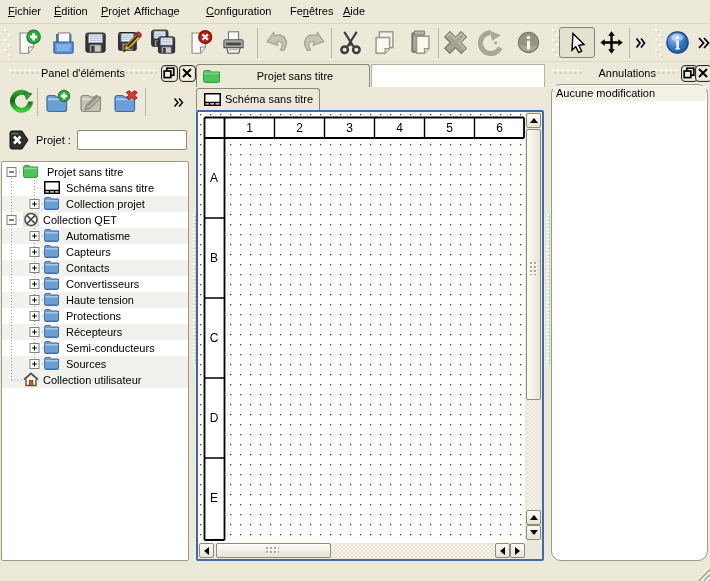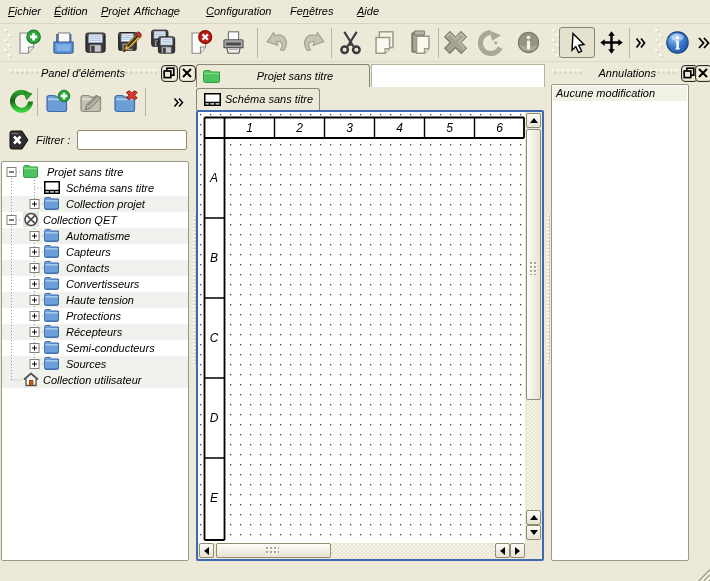"Fichier" .abs { font-style: italic -> none }
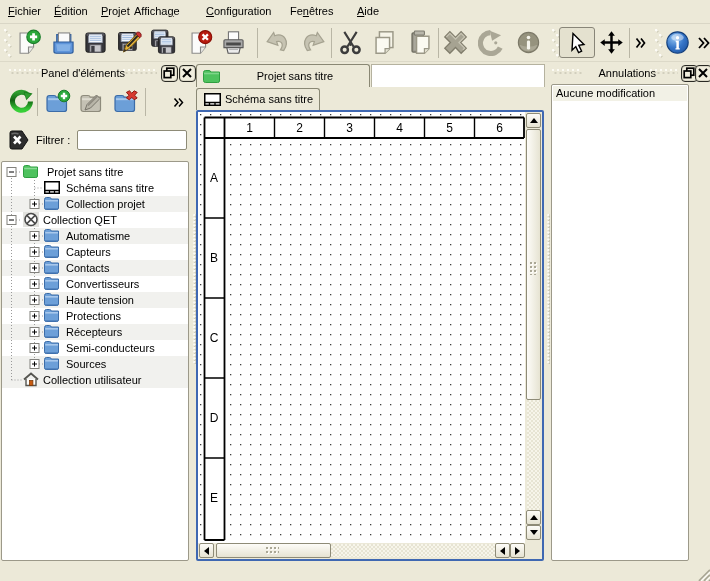"Aide" span { left: 357px -> 343px }
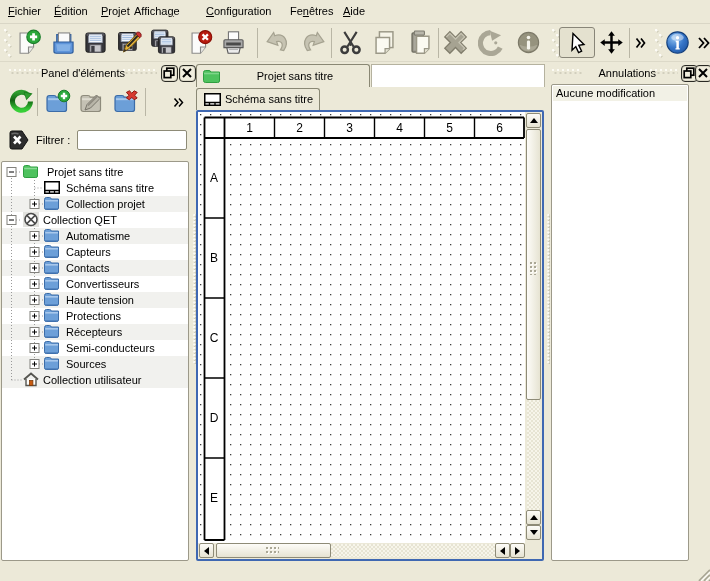"Aucune modification" div.abs { border-radius: 2px -> 10px; width: 138px -> 157px }
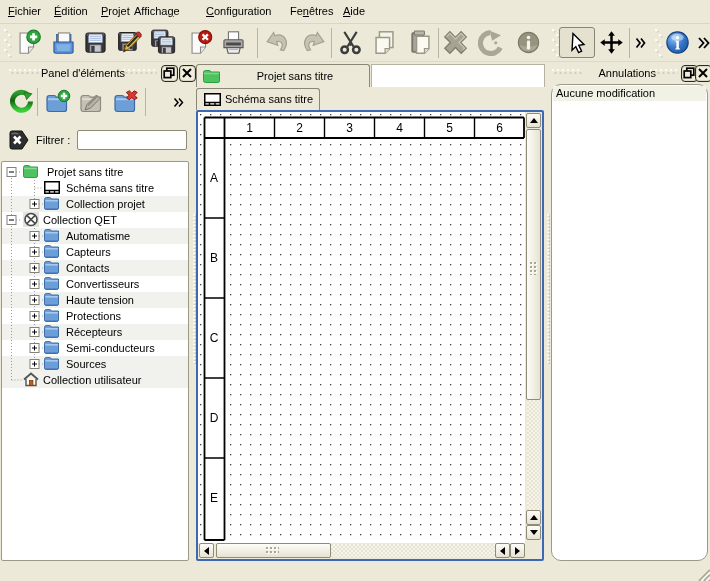"Filtrer :" div { text: Filtrer -> Projet }
